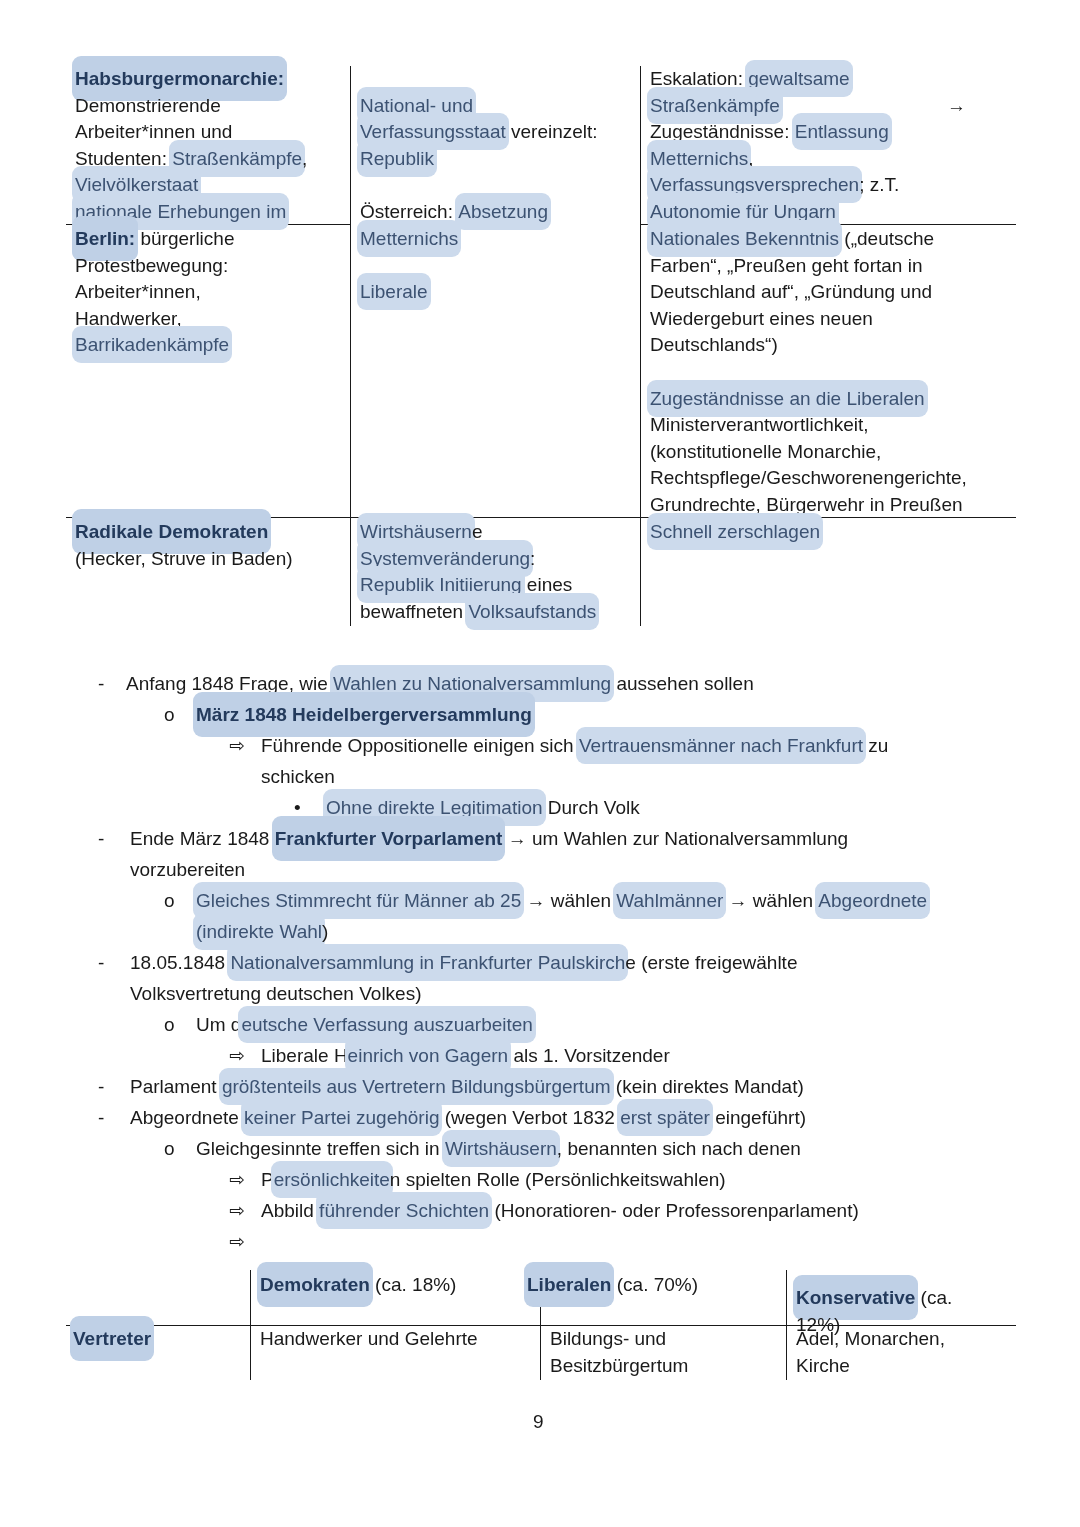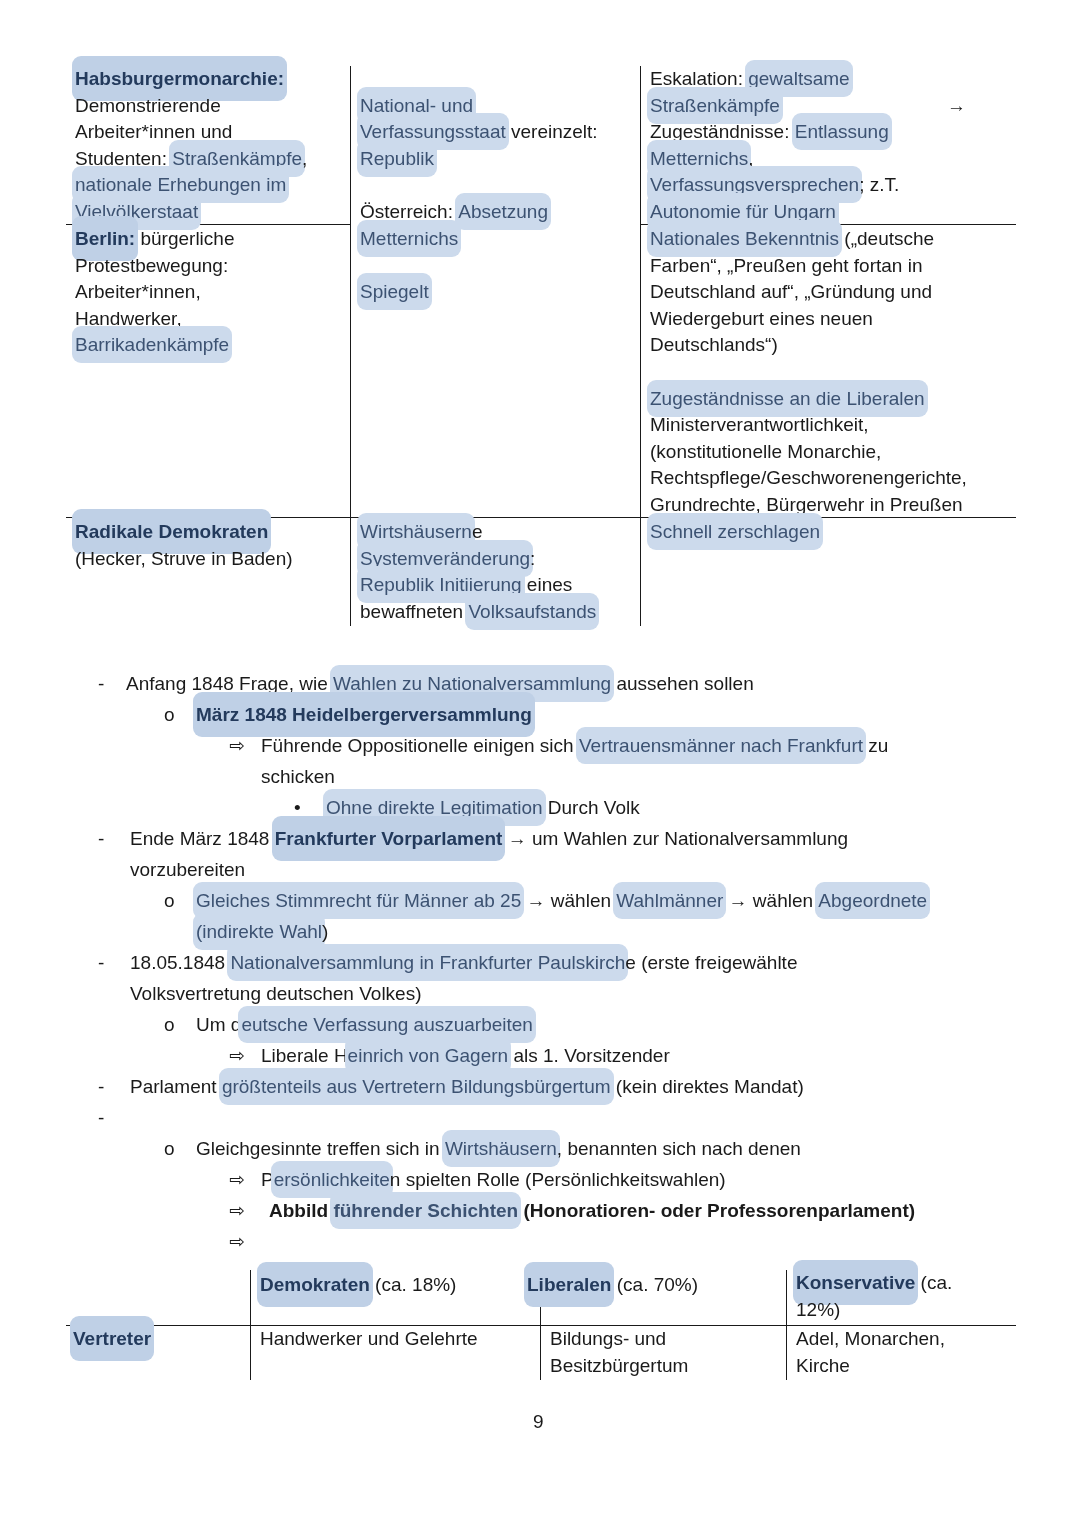"nationale Erhebungen im" div { order: before "Vielvölkerstaat" -> after "Vielvölkerstaat" }
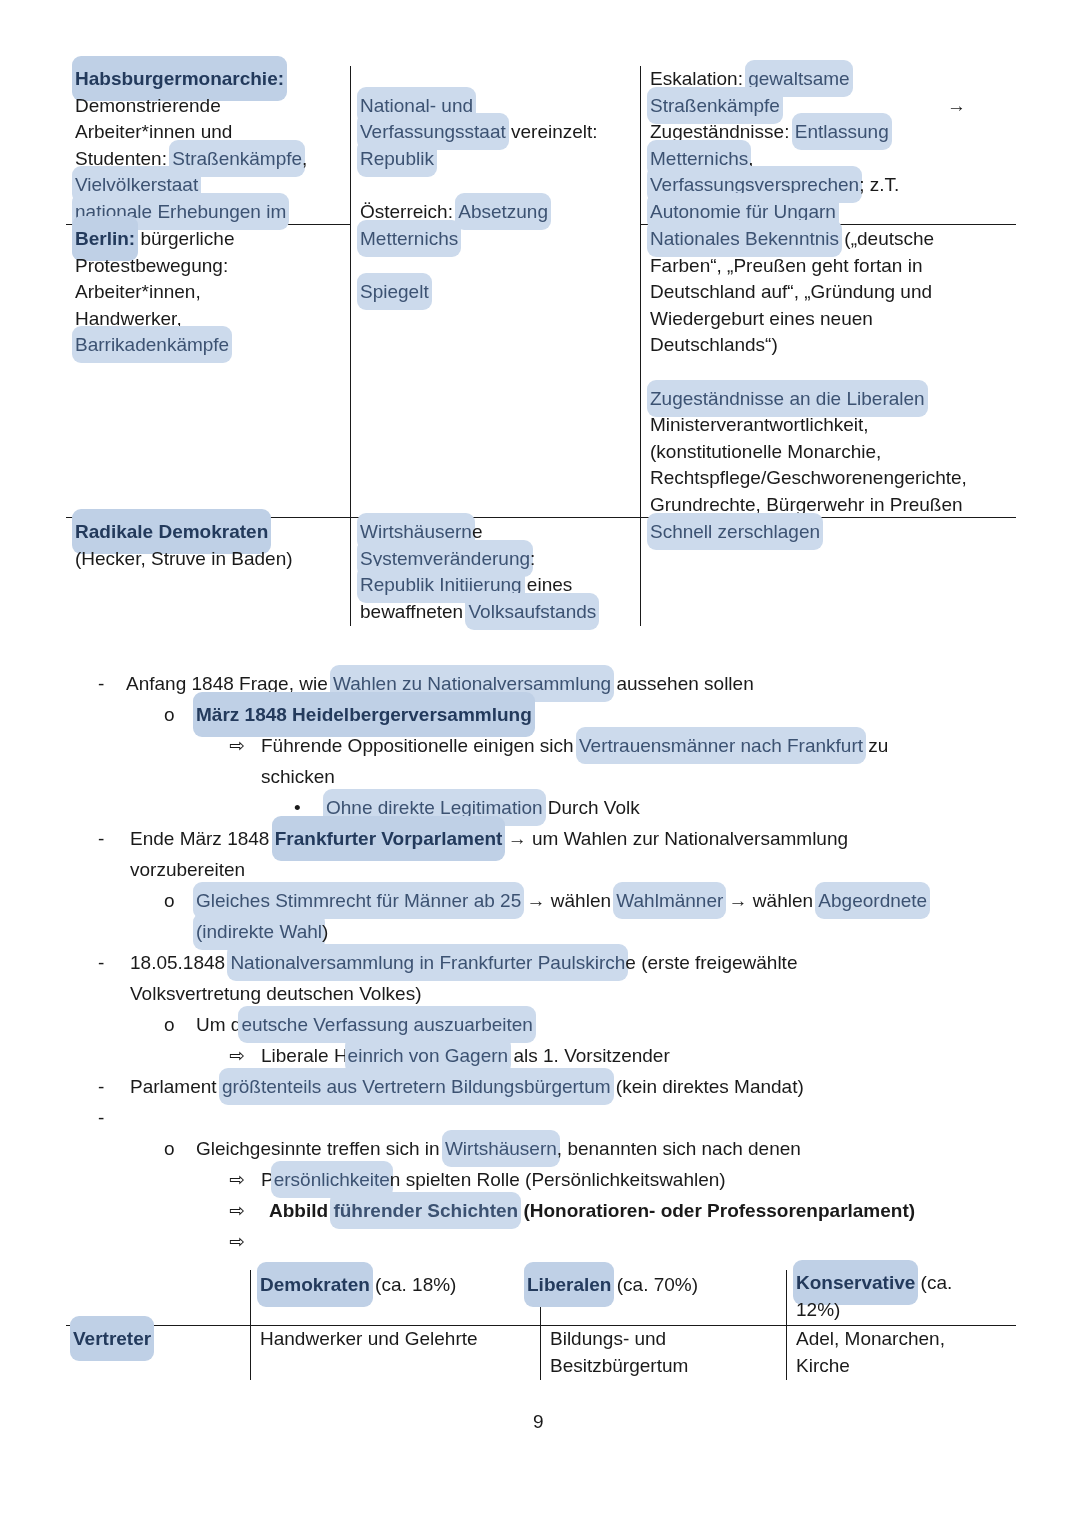"Spiegelt" span.hl { text: Spiegelt -> Liberale }
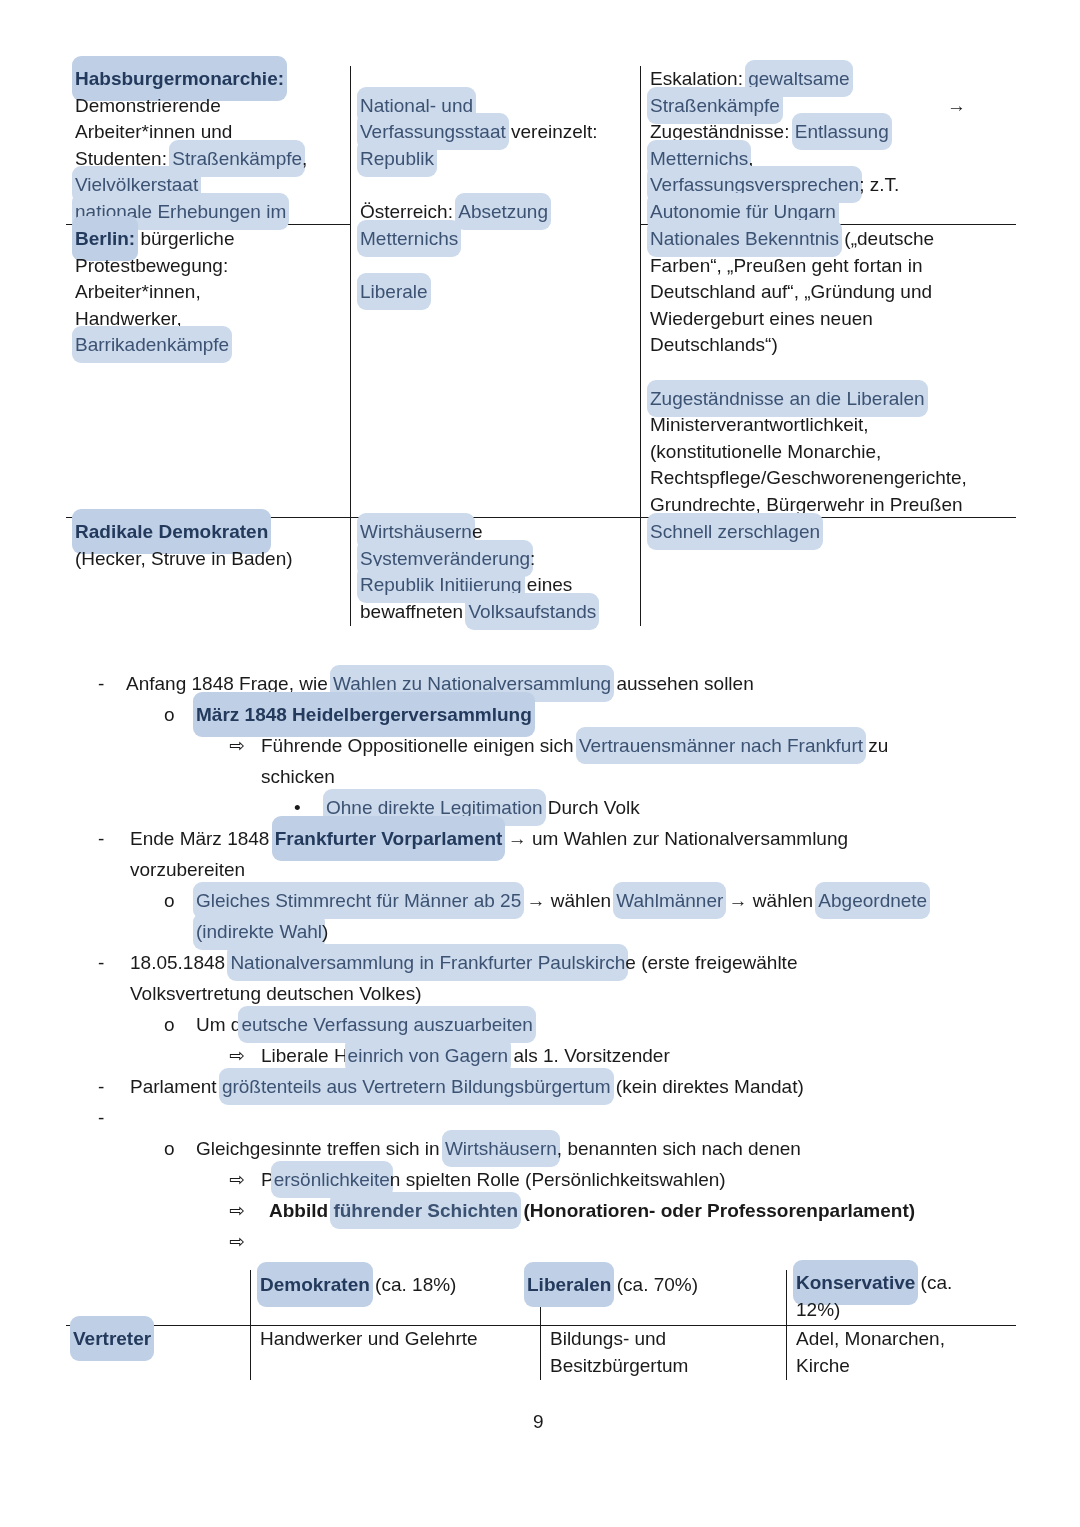"Abgeordnete keiner Partei zugehörig" span { html: none -> <span><span>Abgeordnete </span><span>keiner Partei zugehörig</span><span> (wegen Verbot 1832 </span><span>erst später</span><span> eingeführt)</span></span> }
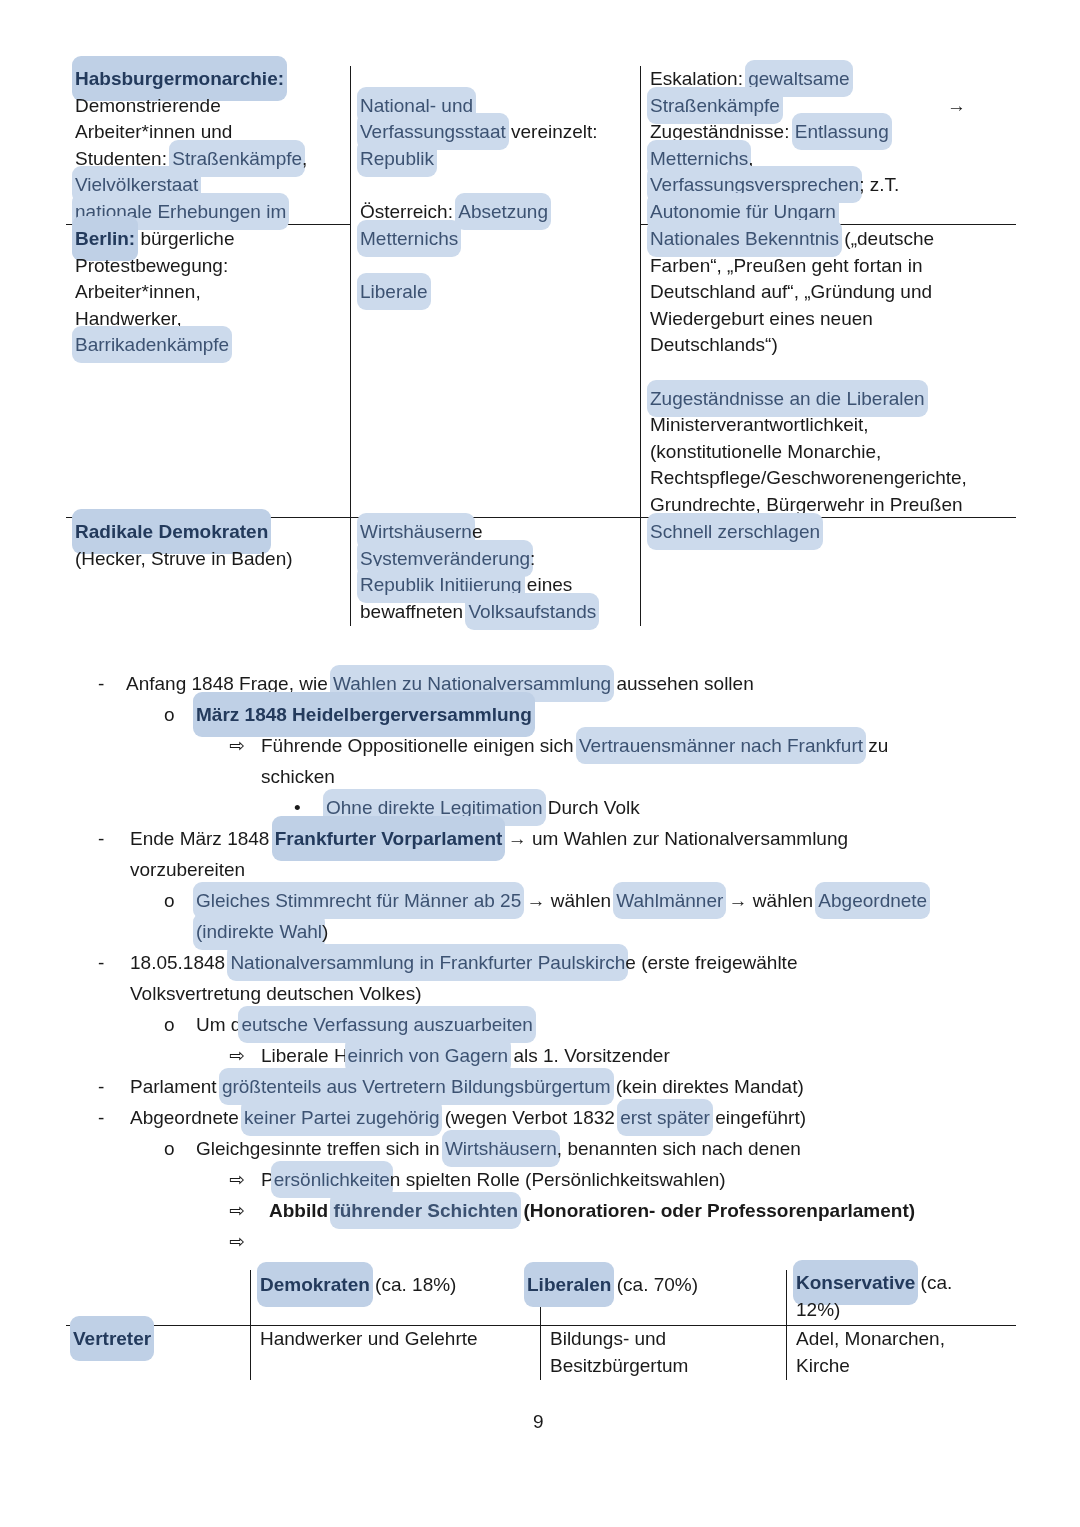"Abbild führender Schichten" span { font-weight: bold -> none; margin-left: 40px -> 32px }
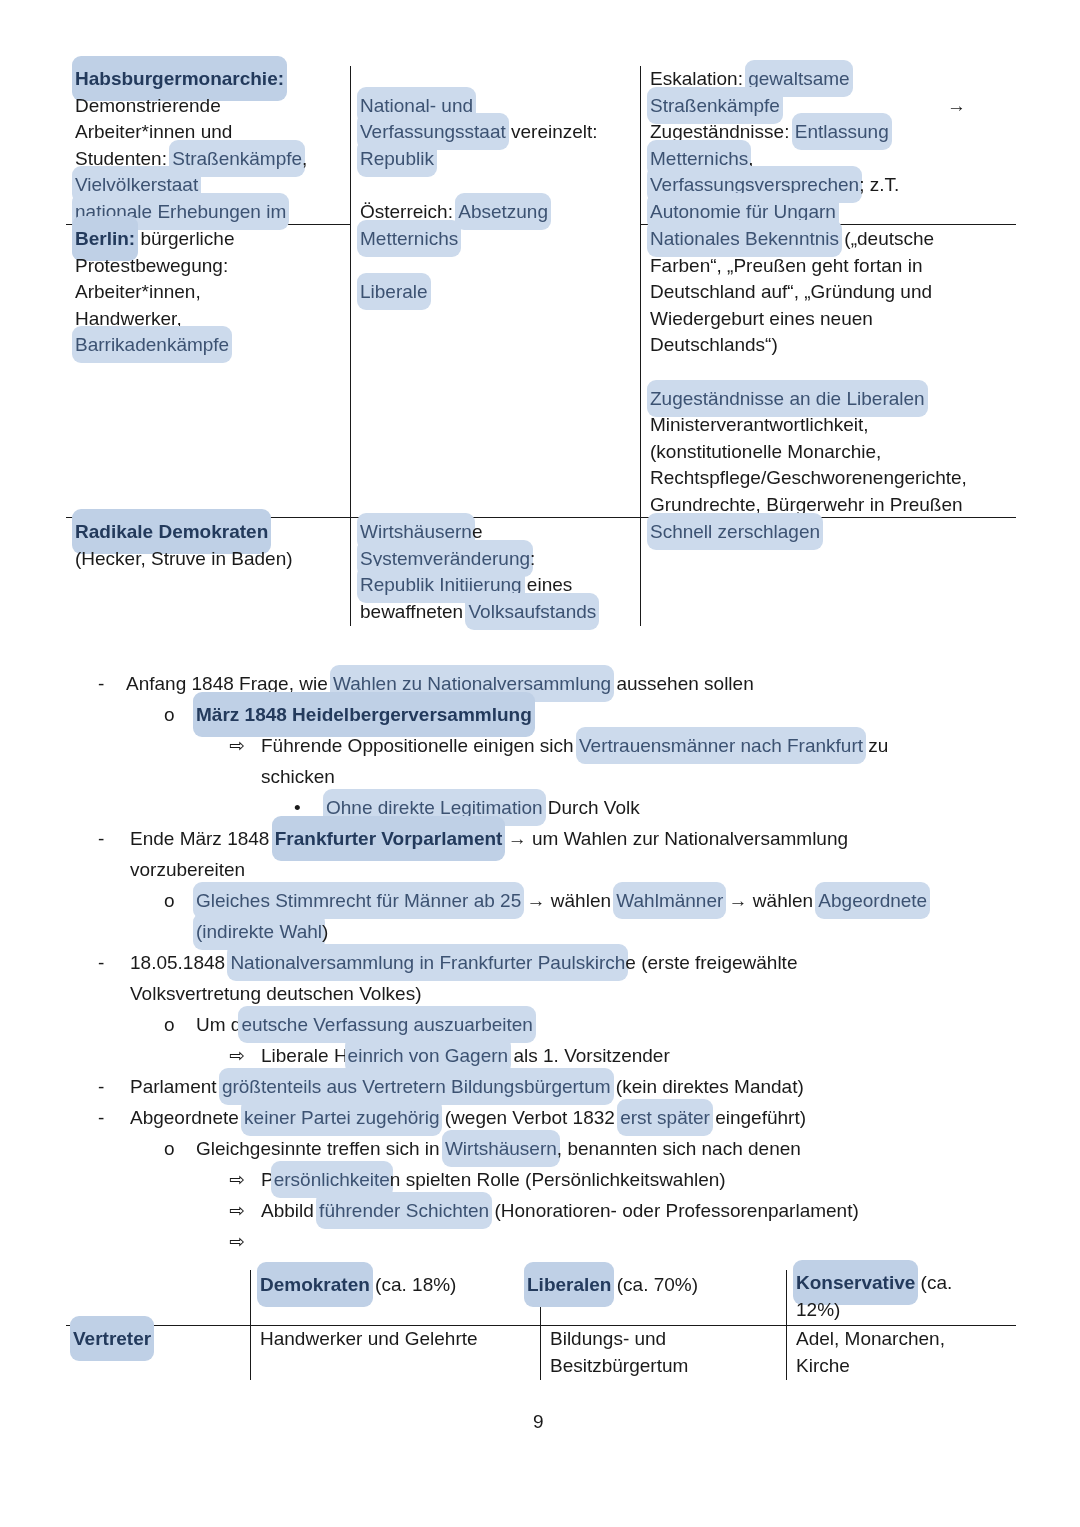"Konservative (ca." div.cell { top: 0 -> 15px }
